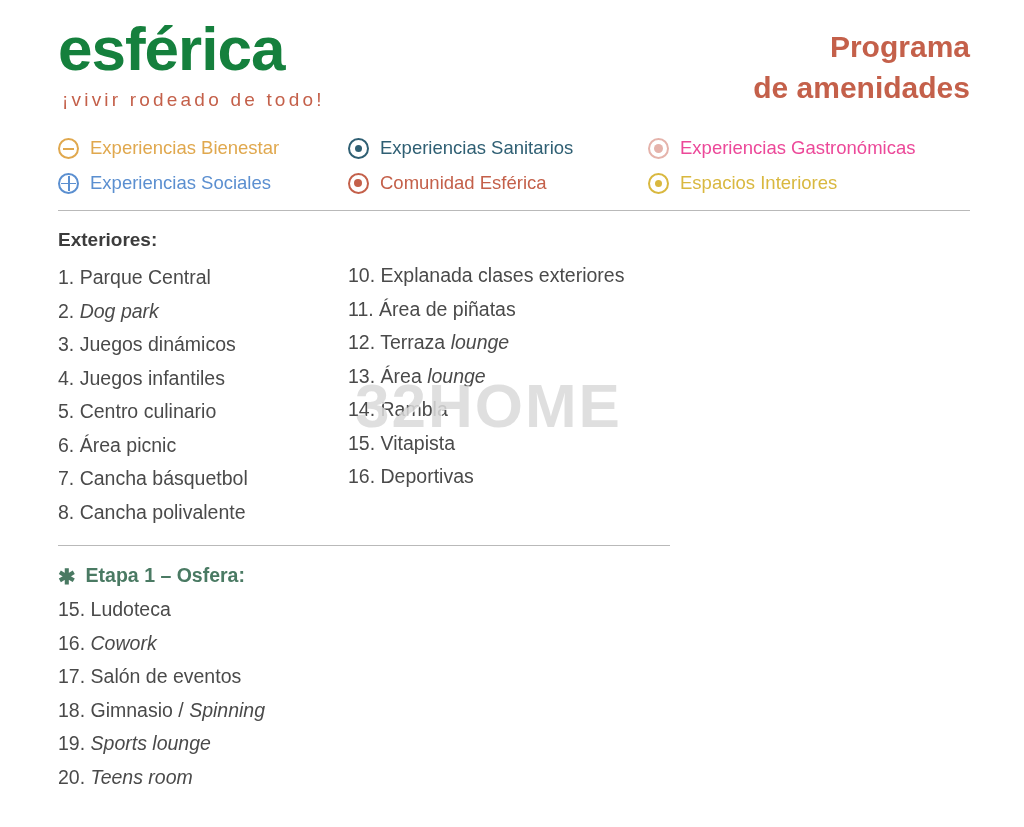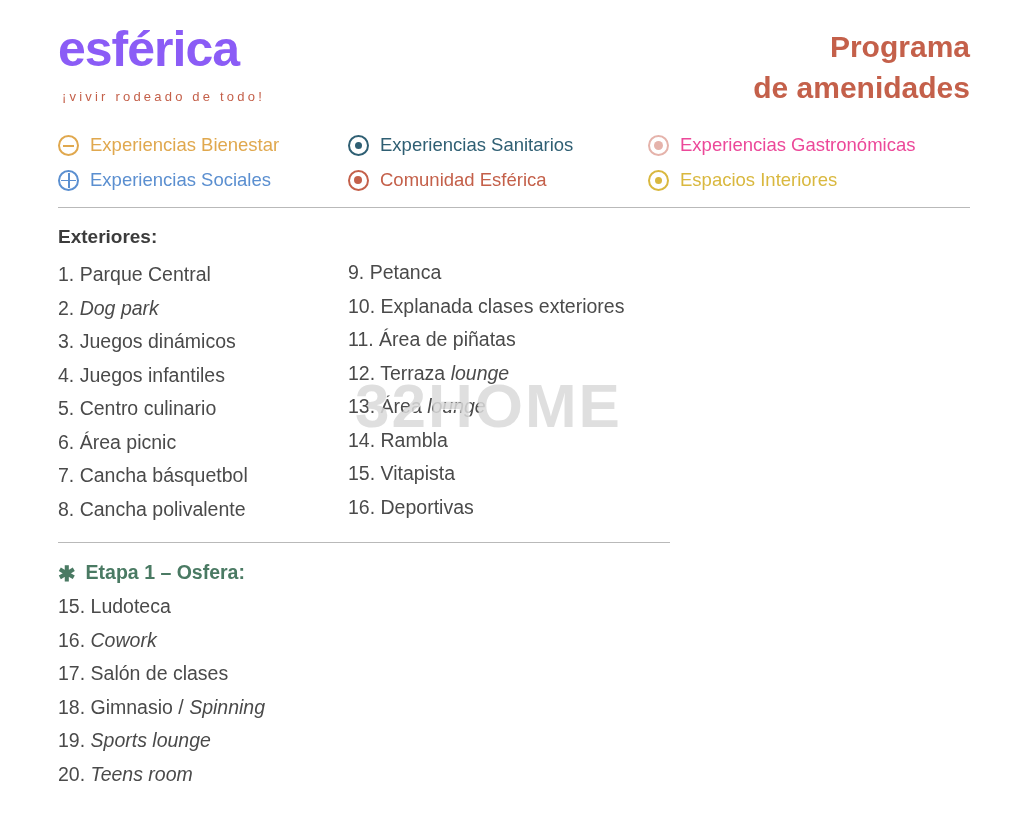"esférica" .brand-name { color: #8b5cf6 -> #15803d; font-size: 50px -> 62px }
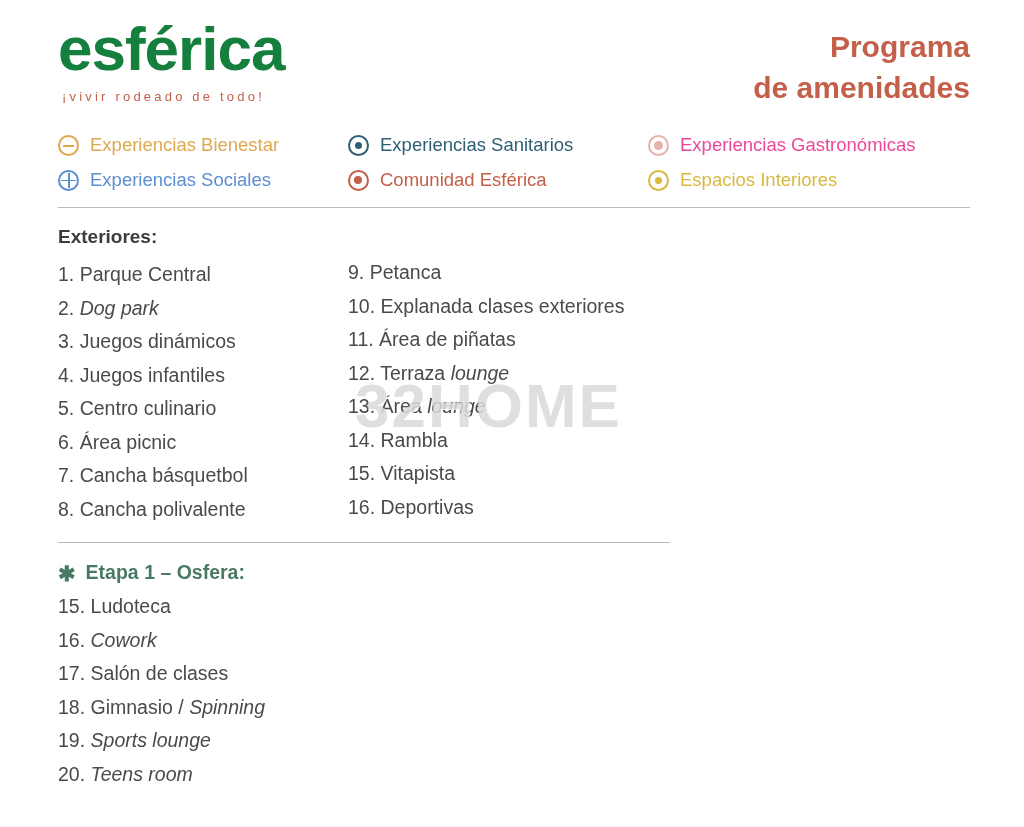"¡vivir rodeado de todo!" .brand-tagline { font-size: 13px -> 19px }
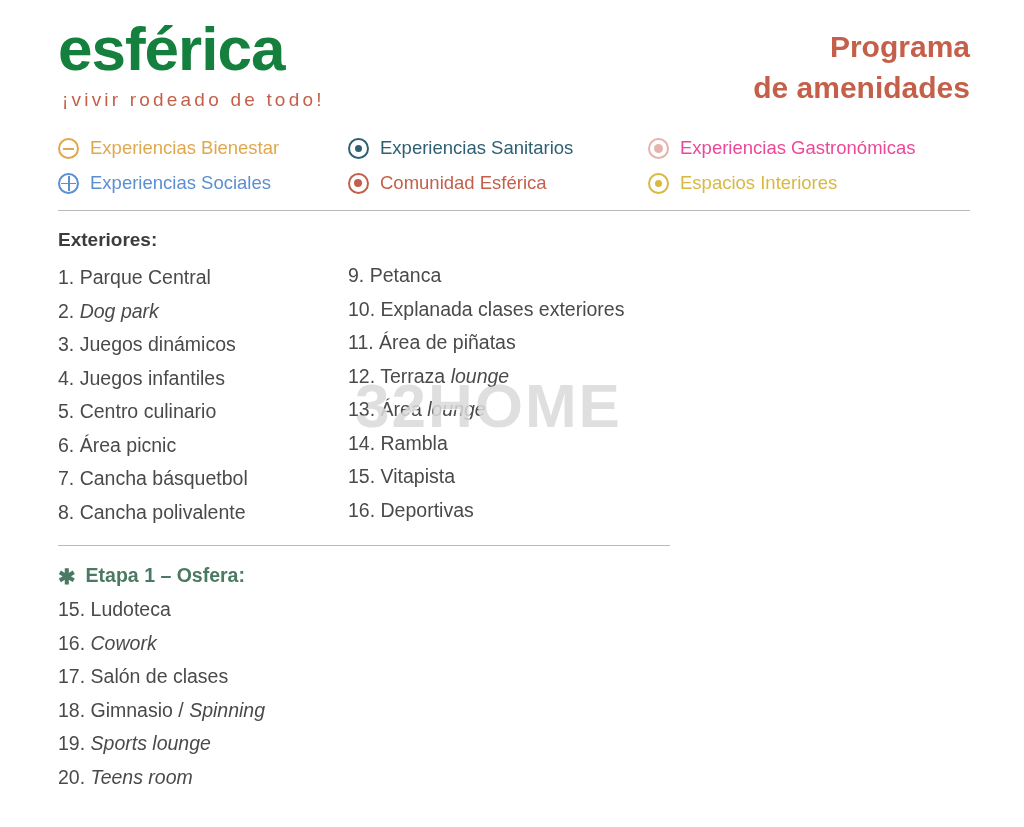"9. Petanca" div.amenity { html: <div><span>9.</span> <span>Petanca</span><span></span></div> -> none }
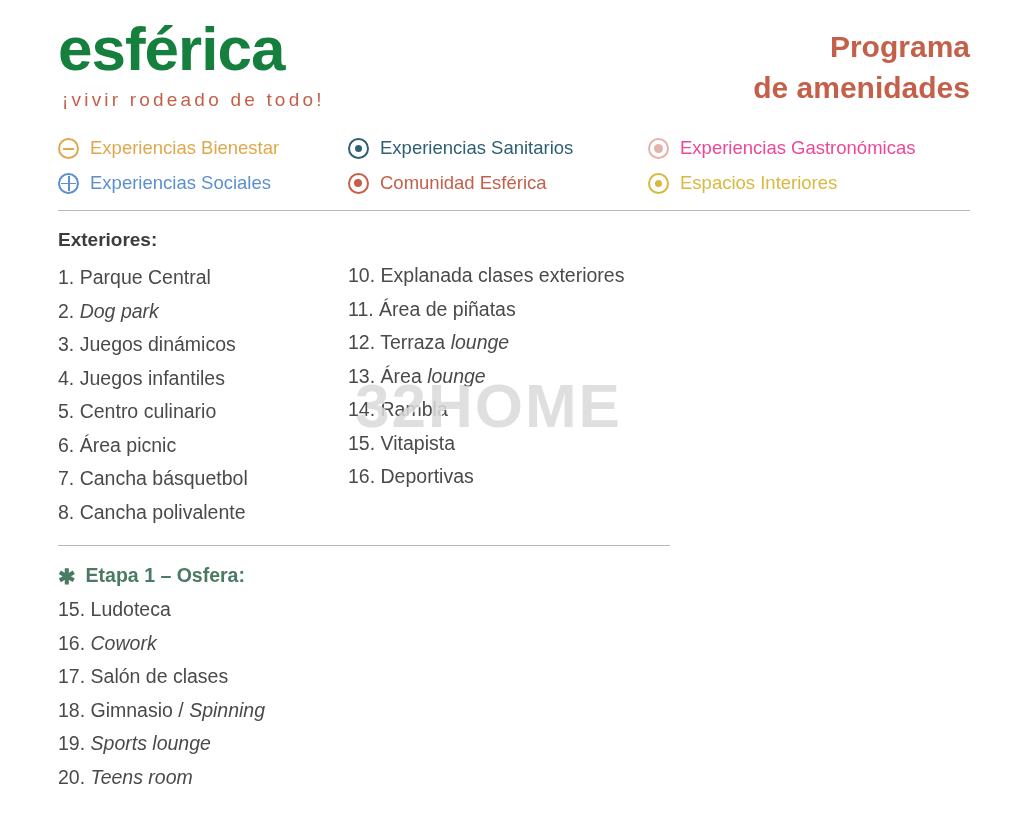"Salón de clases" span { text: clases -> eventos }
